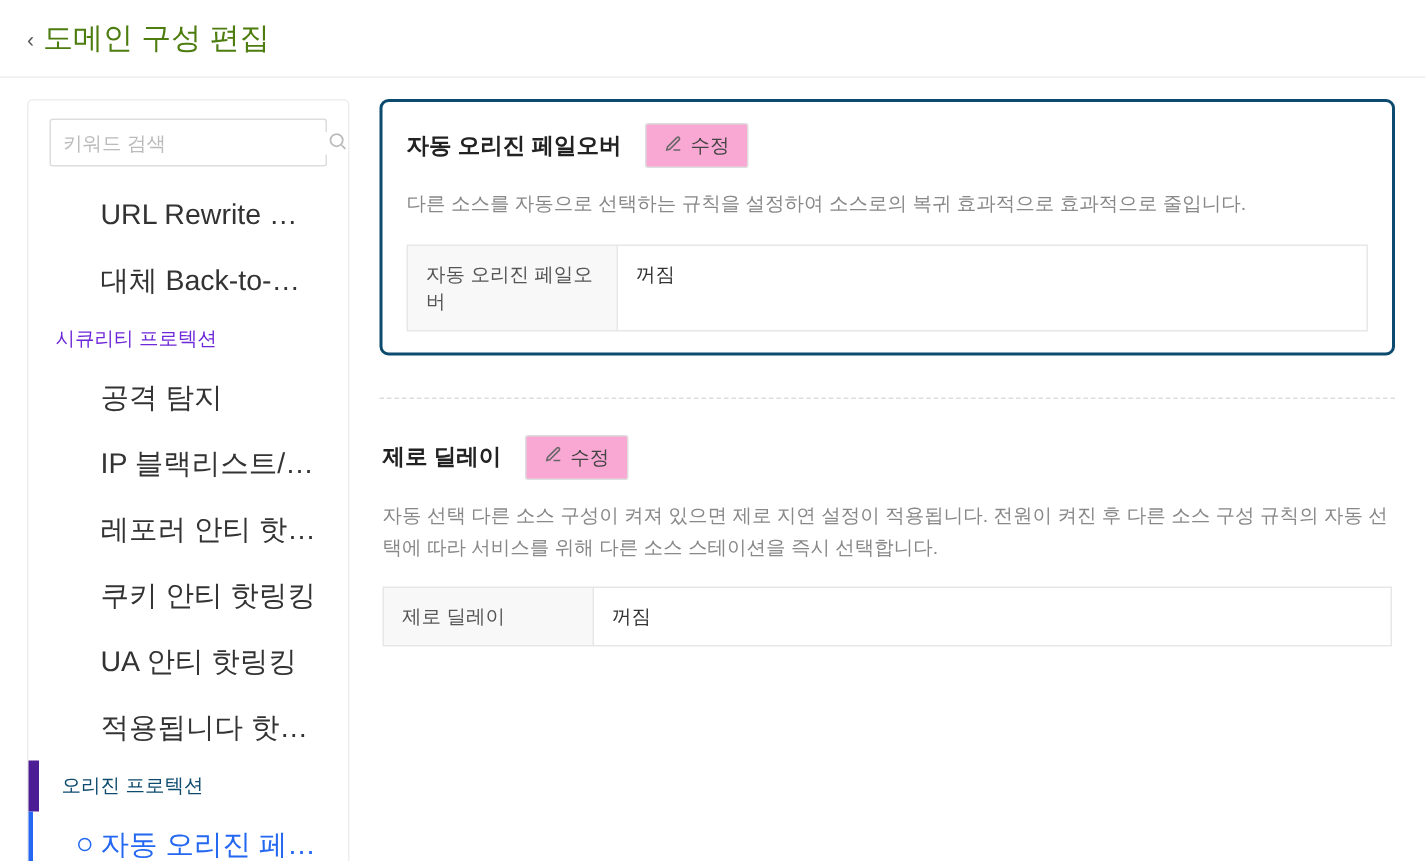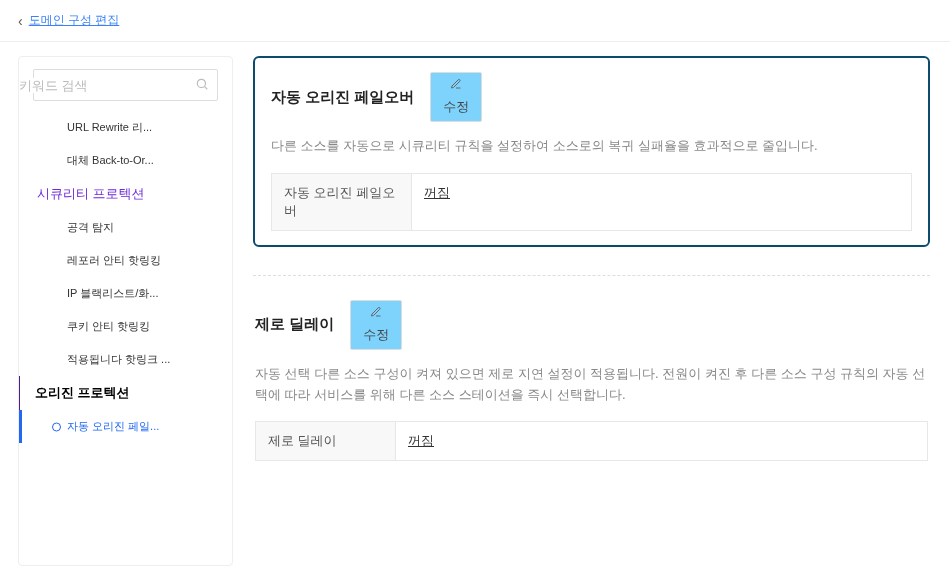"도메인 구성 편집" .page-header .title { color: #3b82f6 -> #4d7c0f; font-size: 12px -> 20px; text-decoration: underline -> none }
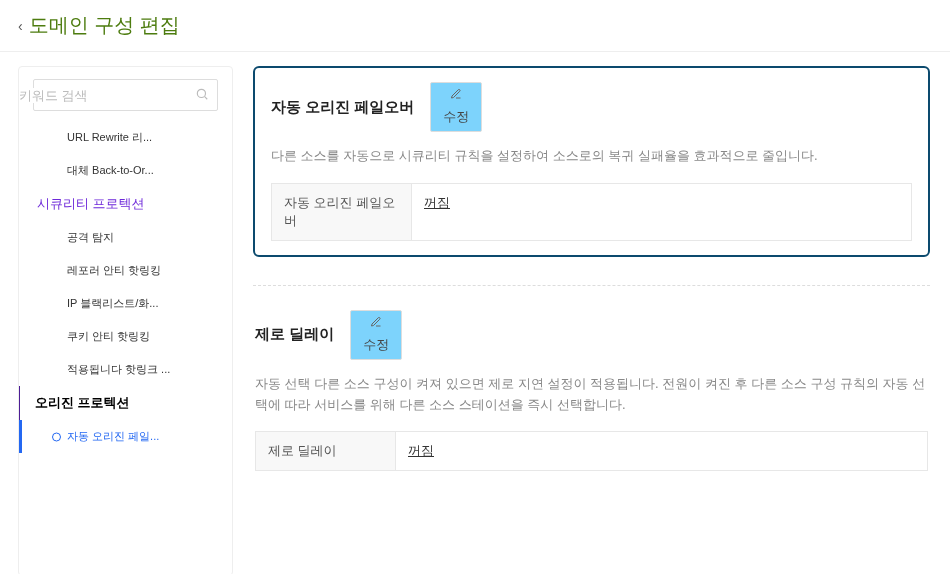"키워드 검색" .search-wrap { justify-content: flex-end -> none }
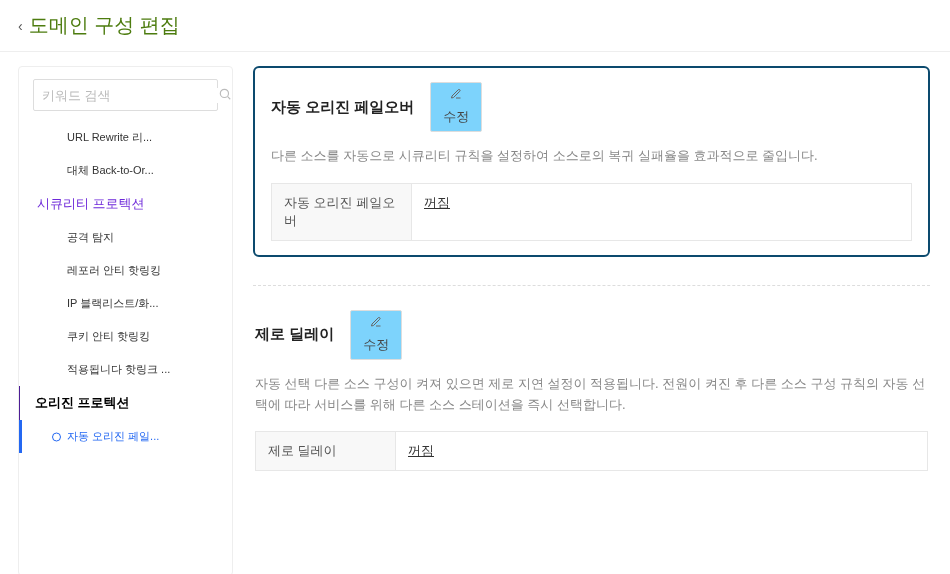"수정" .edit-btn { background: #7dd3fc -> #f9a8d4; flex-direction: column -> none }
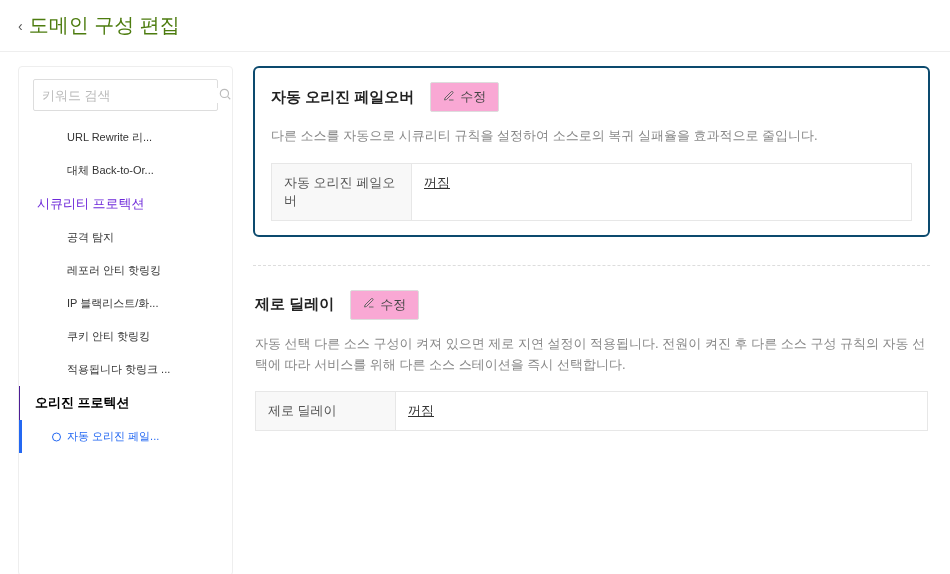"URL Rewrite 리..." .nav-item { font-size: 11px -> 19px }
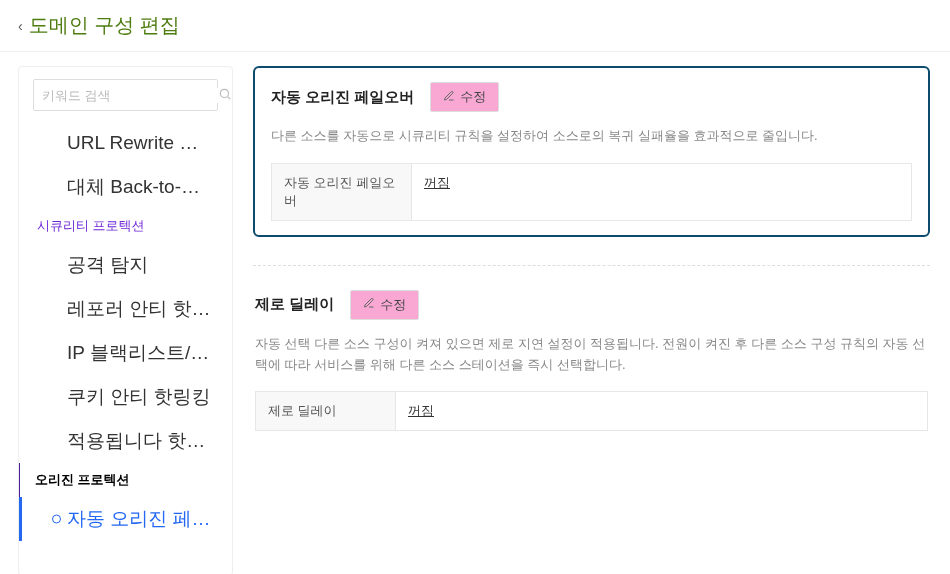"다른 소스를 자동으로 시큐리티 규칙을" p.panel-desc { text: 시큐리티 규칙을 설정하여 소스로의 복귀 실패율을 -> 선택하는 규칙을 설정하여 소스로의 복귀 효과적으로 }
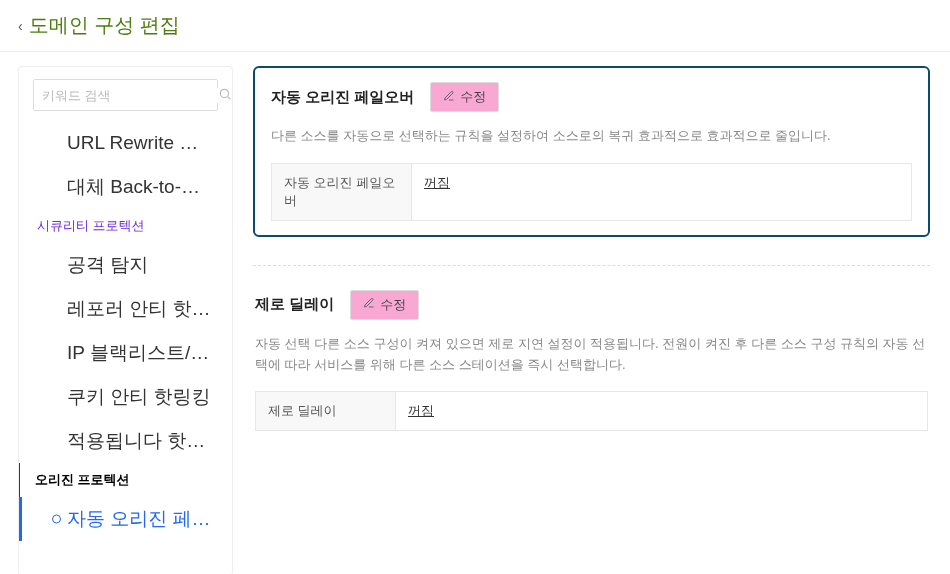"꺼짐" .kv-val { text-decoration: underline -> none }
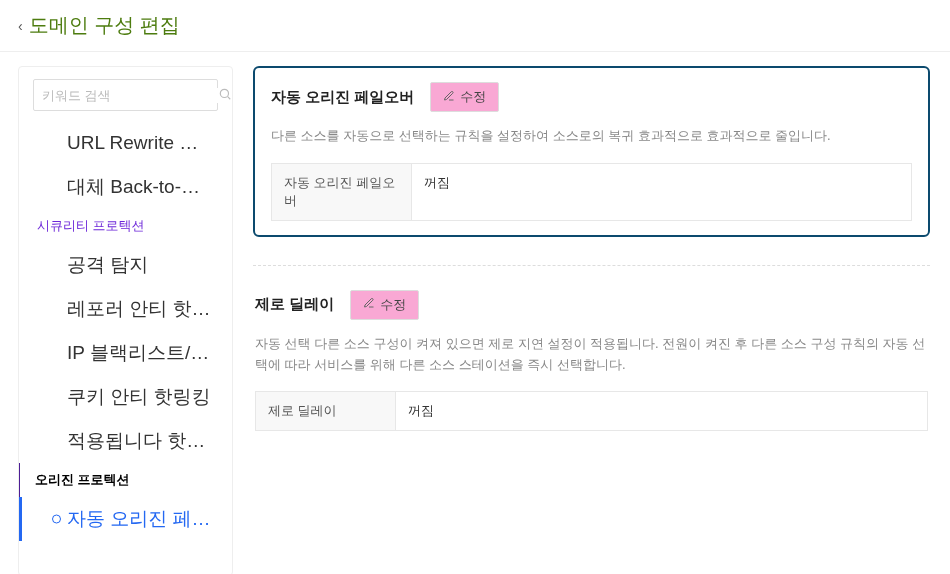"레포러 안티 핫링킹" div.nav-item { order: before "IP 블랙리스트/화..." -> after "IP 블랙리스트/화..." }
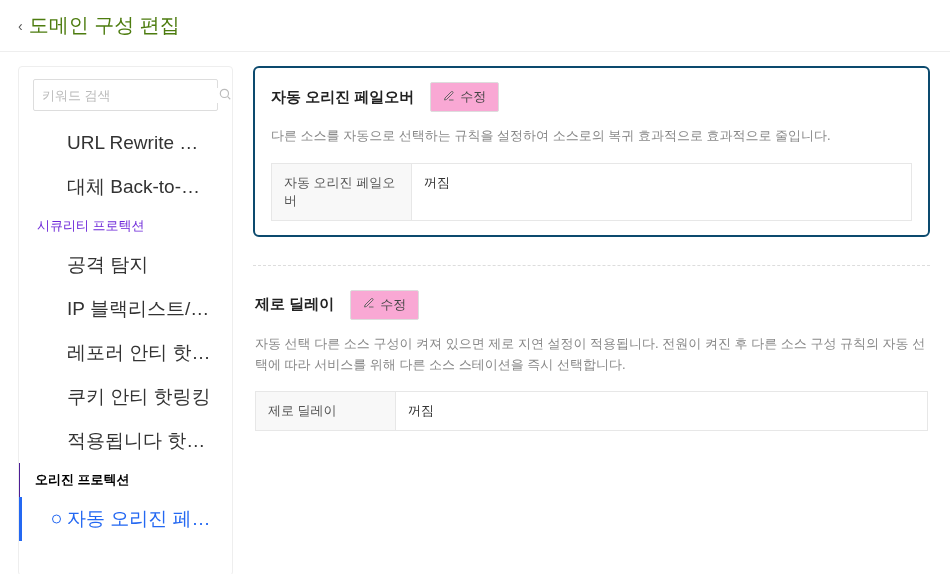"UA 안티 핫링킹" div.nav-item { html: none -> <div>UA 안티 핫링킹</div> }
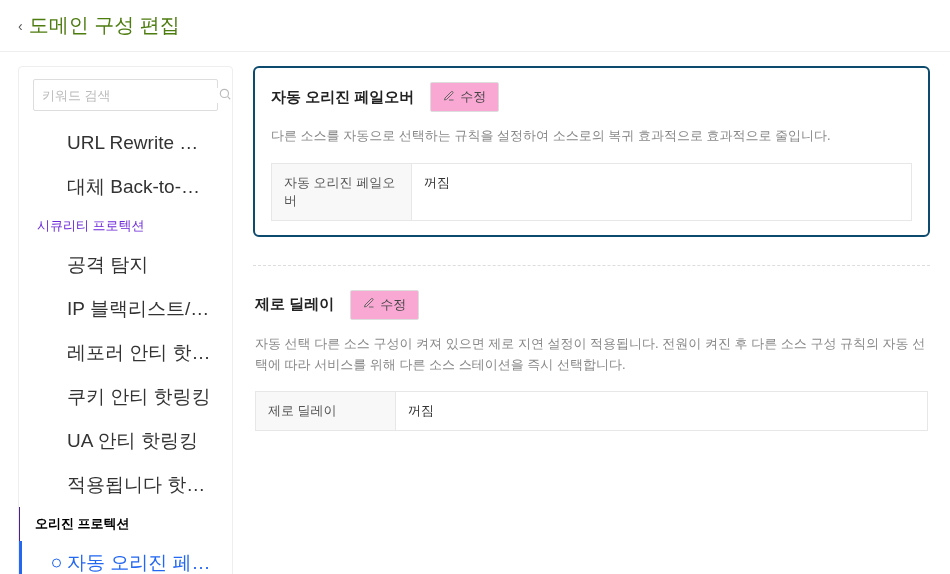"오리진 프로텍션" .nav-group-active { border-left: 1px solid #4c1d95 -> 7px solid #4c1d95; color: #000000 -> #0c4a6e; font-weight: bold -> none }
